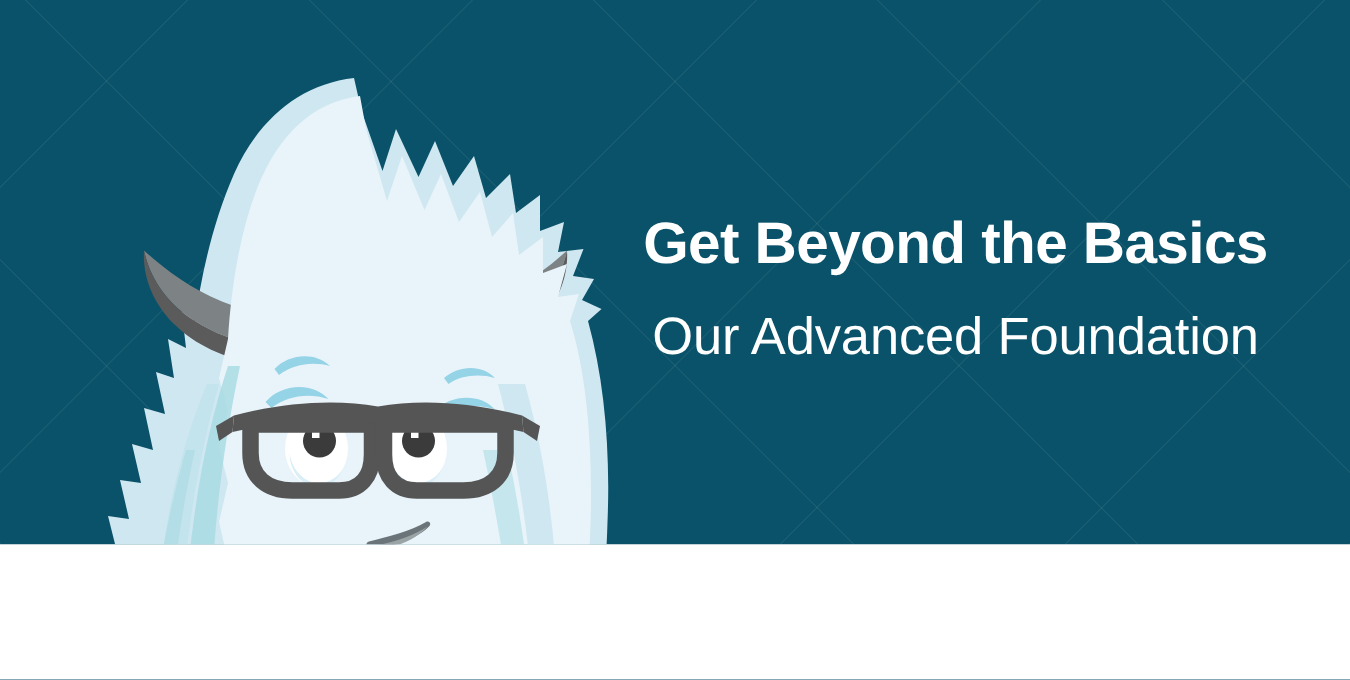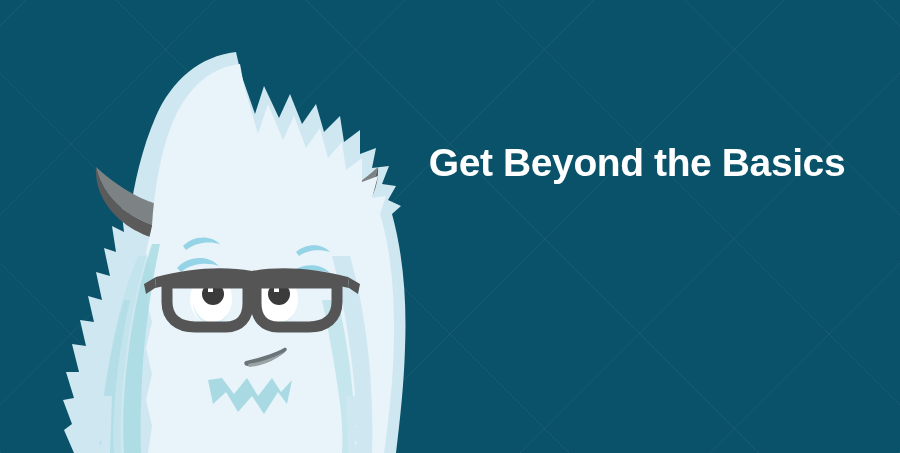"Get Beyond the Basics" .banner { height: 453px -> 363px }
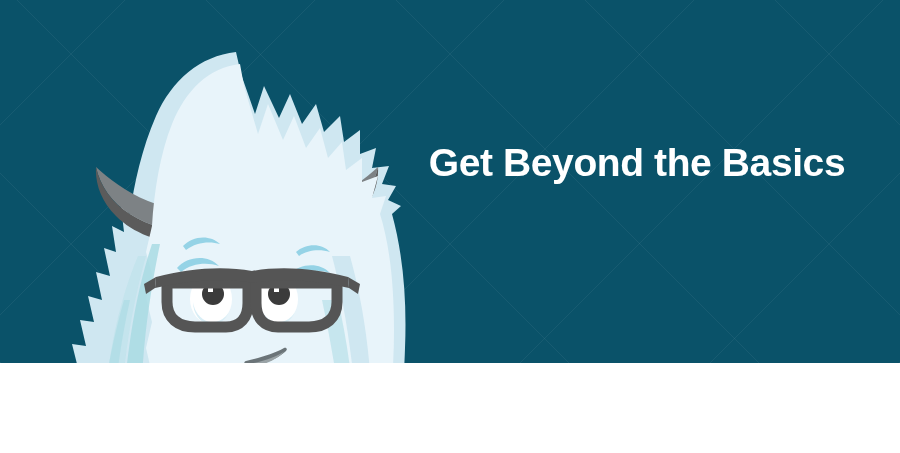"Our Advanced Foundation" span.line { html: none -> <span>Our Advanced Foundation</span> }
